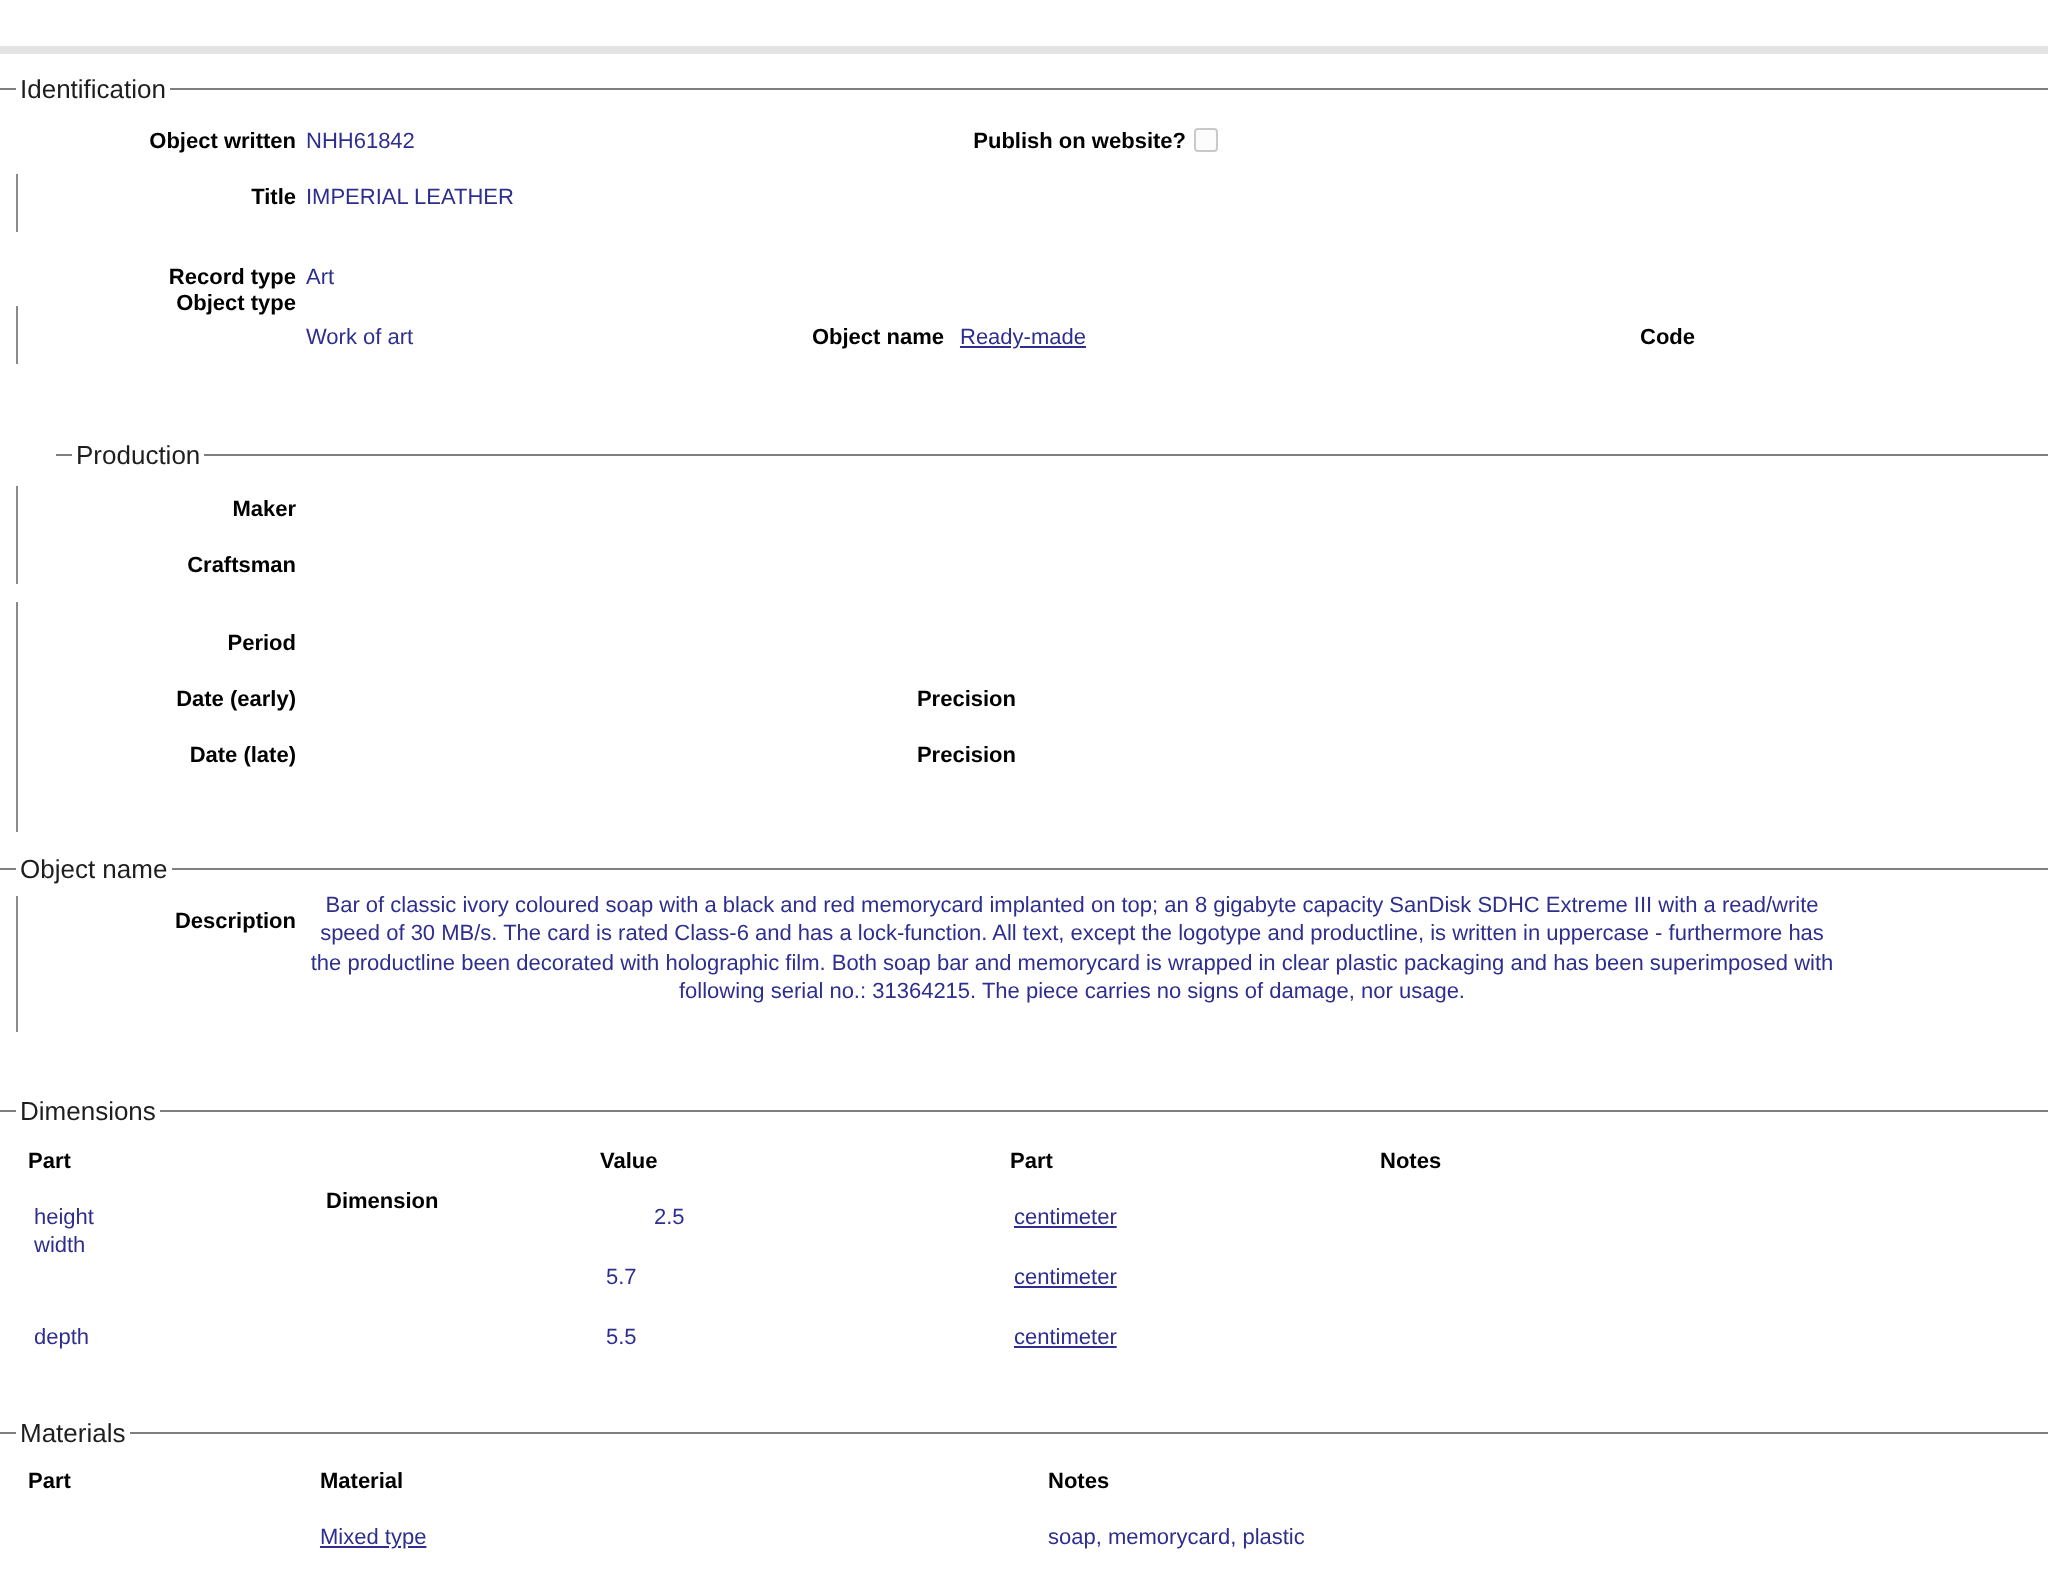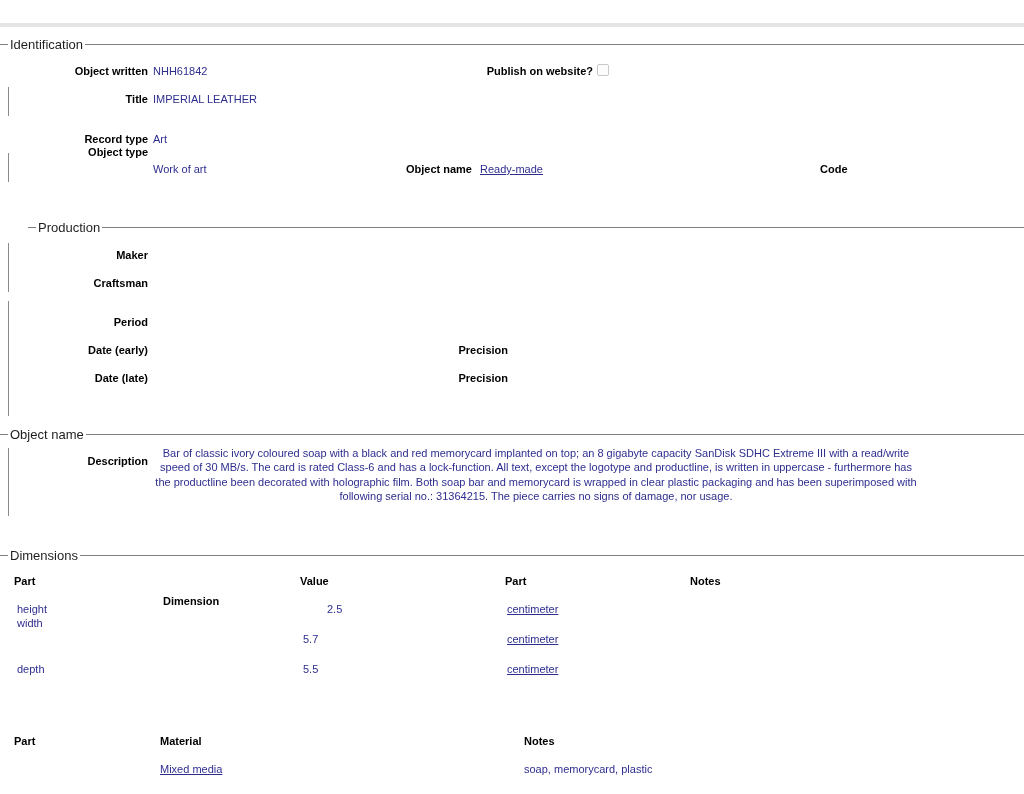"Materials" div.legend { html: none -> <div> <span>Materials</span> </div> }
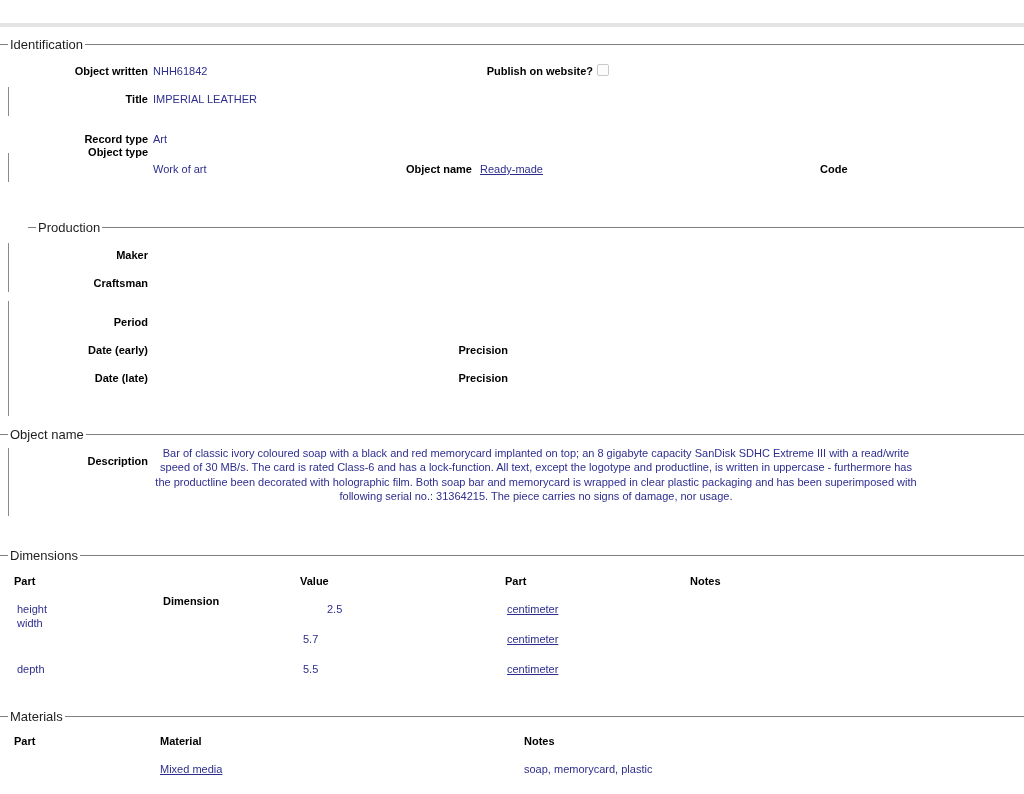"Mixed media" span.val { text: media -> type }
